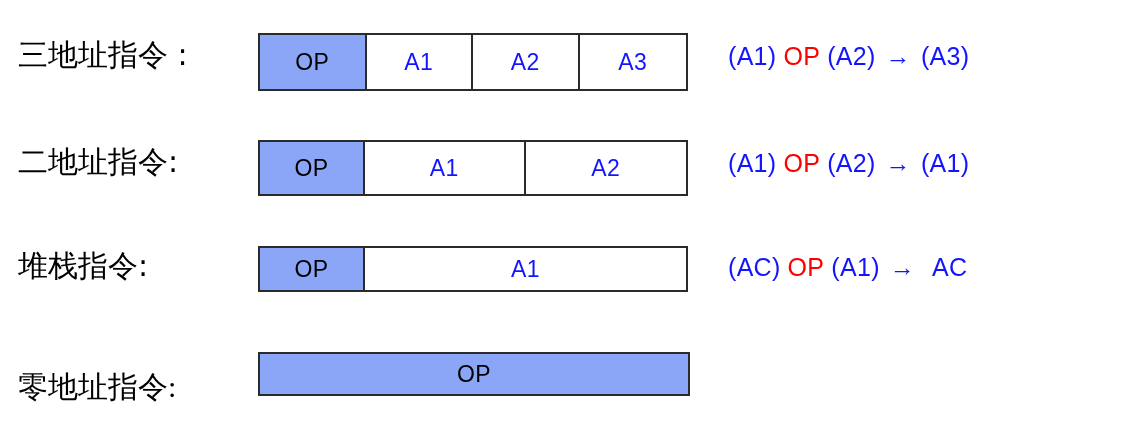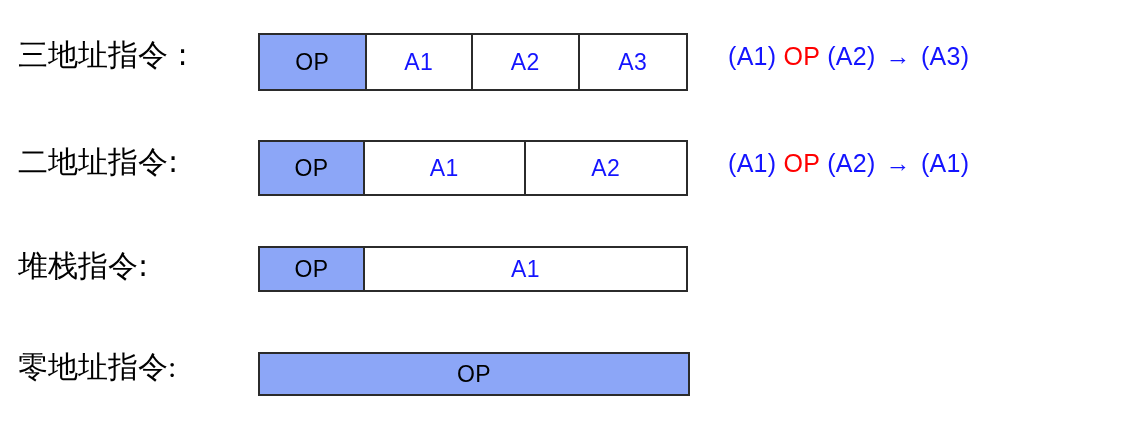"(AC) OP (A1) → AC" div.expr { html: none -> <div> <span>(AC)</span><span></span><span>OP</span><span></span><span>(A1)</span><span></span><span>→</span><span></span><span></span><span>AC</span> </div> }
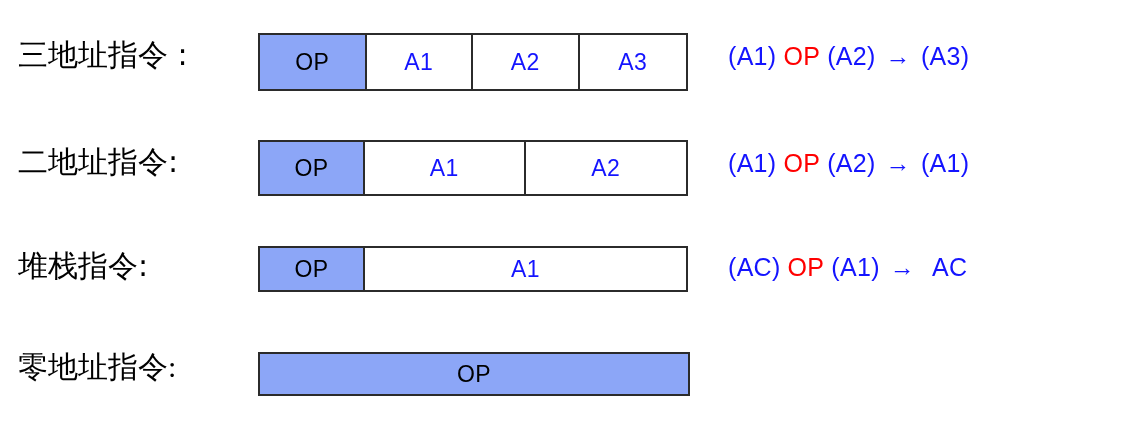"零地址指令:" #row-0addr .row-label { top: 12px -> 32px }
